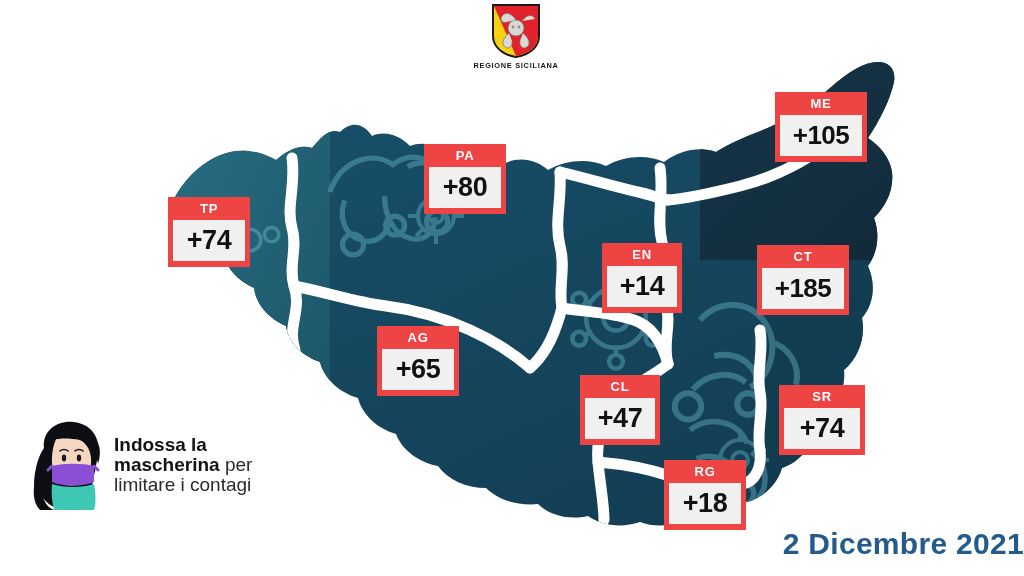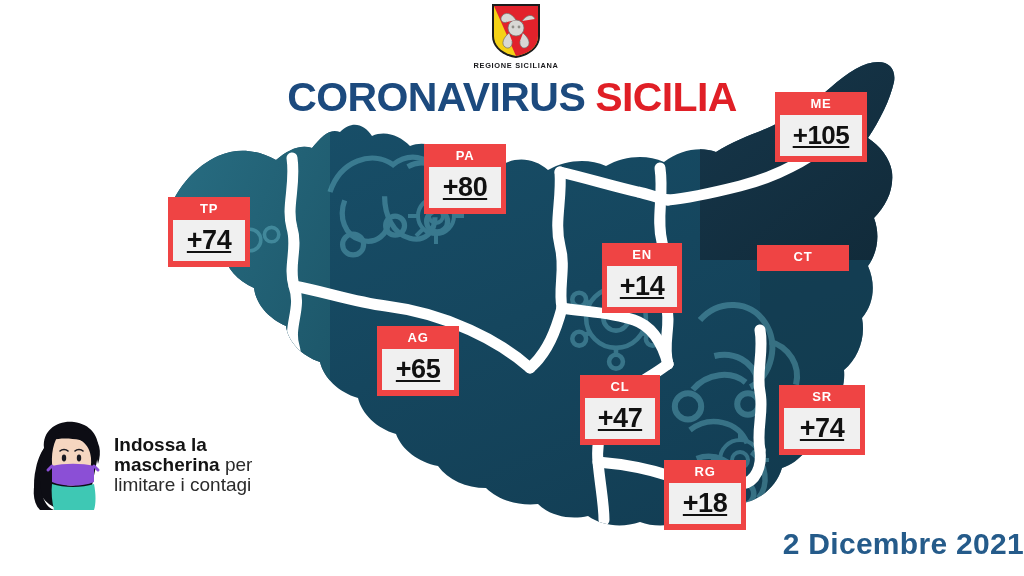"CORONAVIRUS SICILIA" div { html: <div> <span>CORONAVIRUS</span><span>SICILIA</span> </div> -> none }
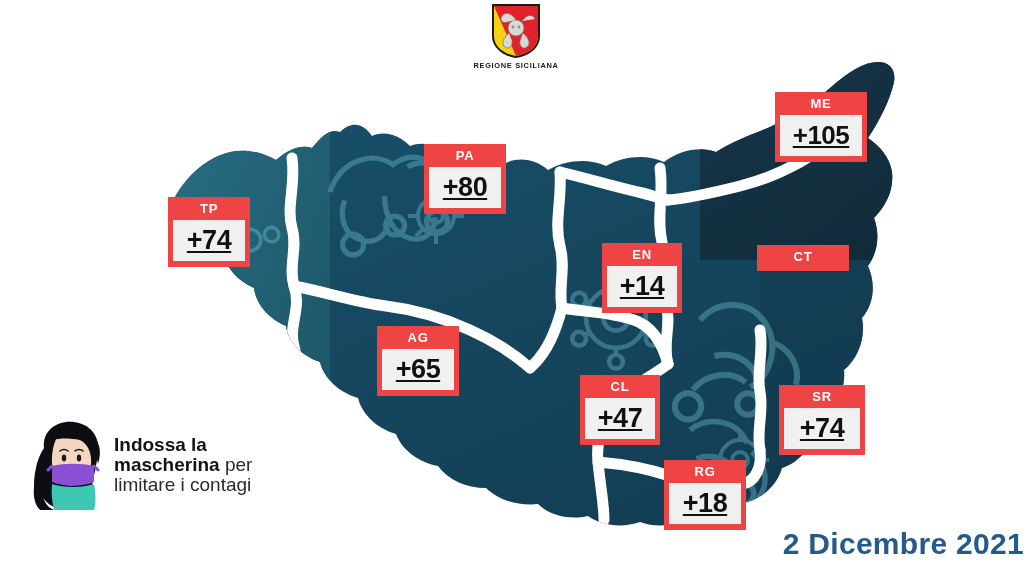"+105" .province-value { text-decoration: underline -> none }
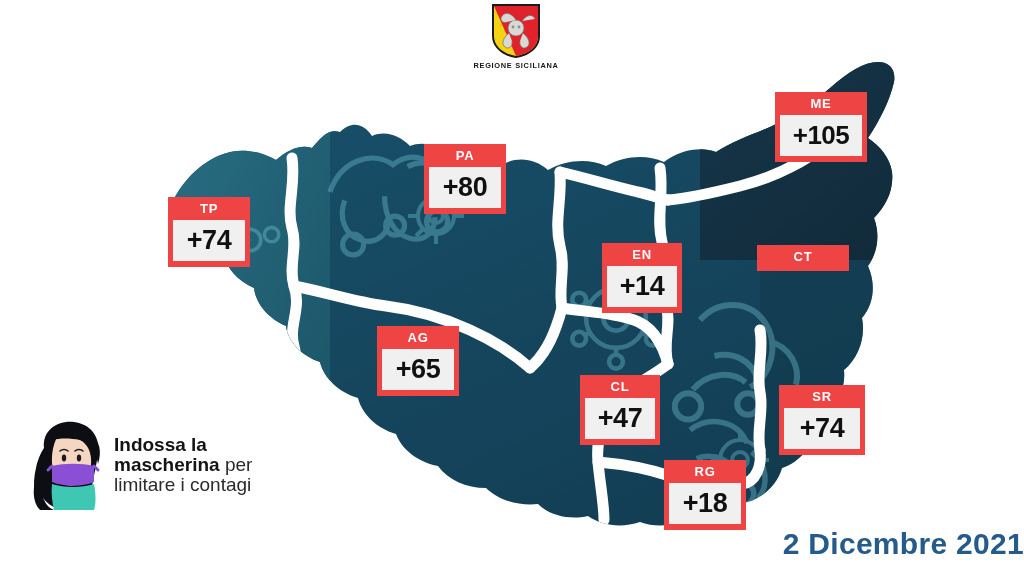"+185" span.province-value-wrap { html: none -> <span> <span>+185</span> </span> }
